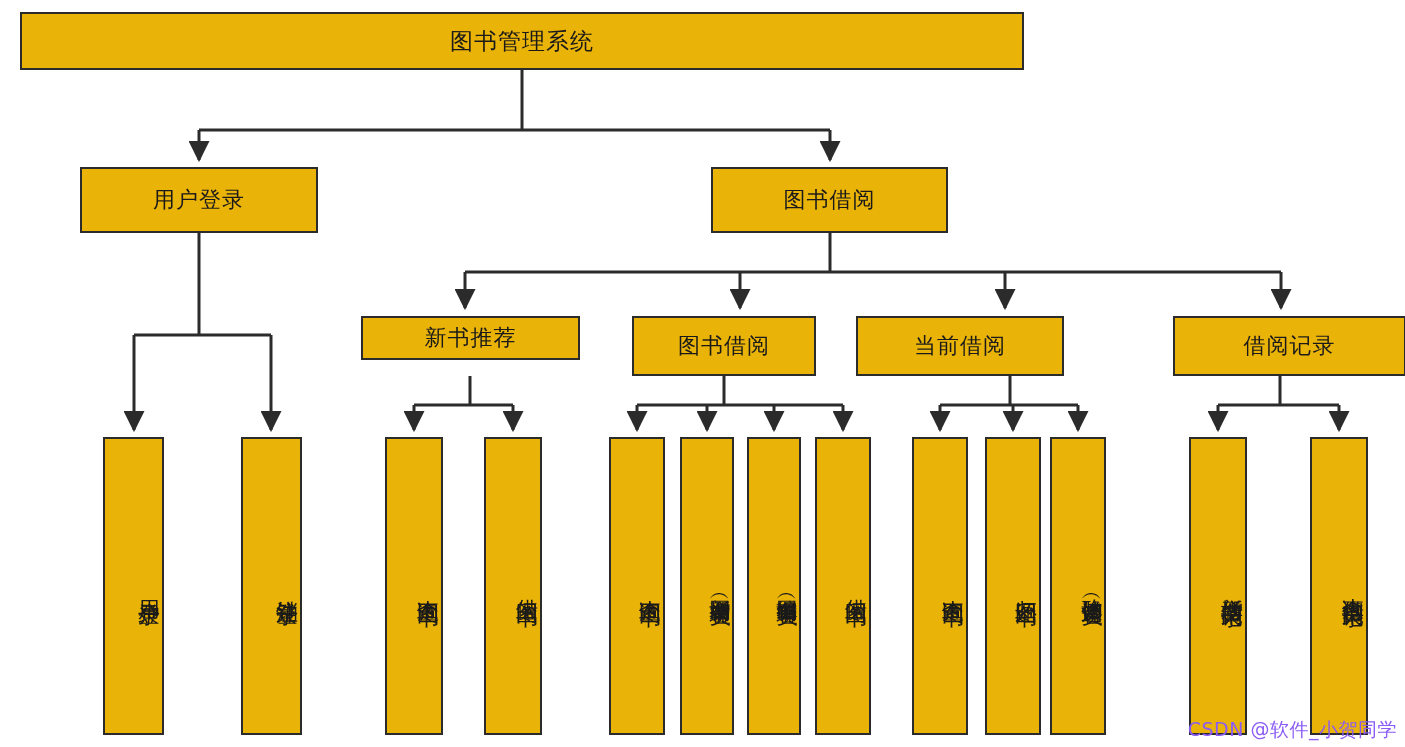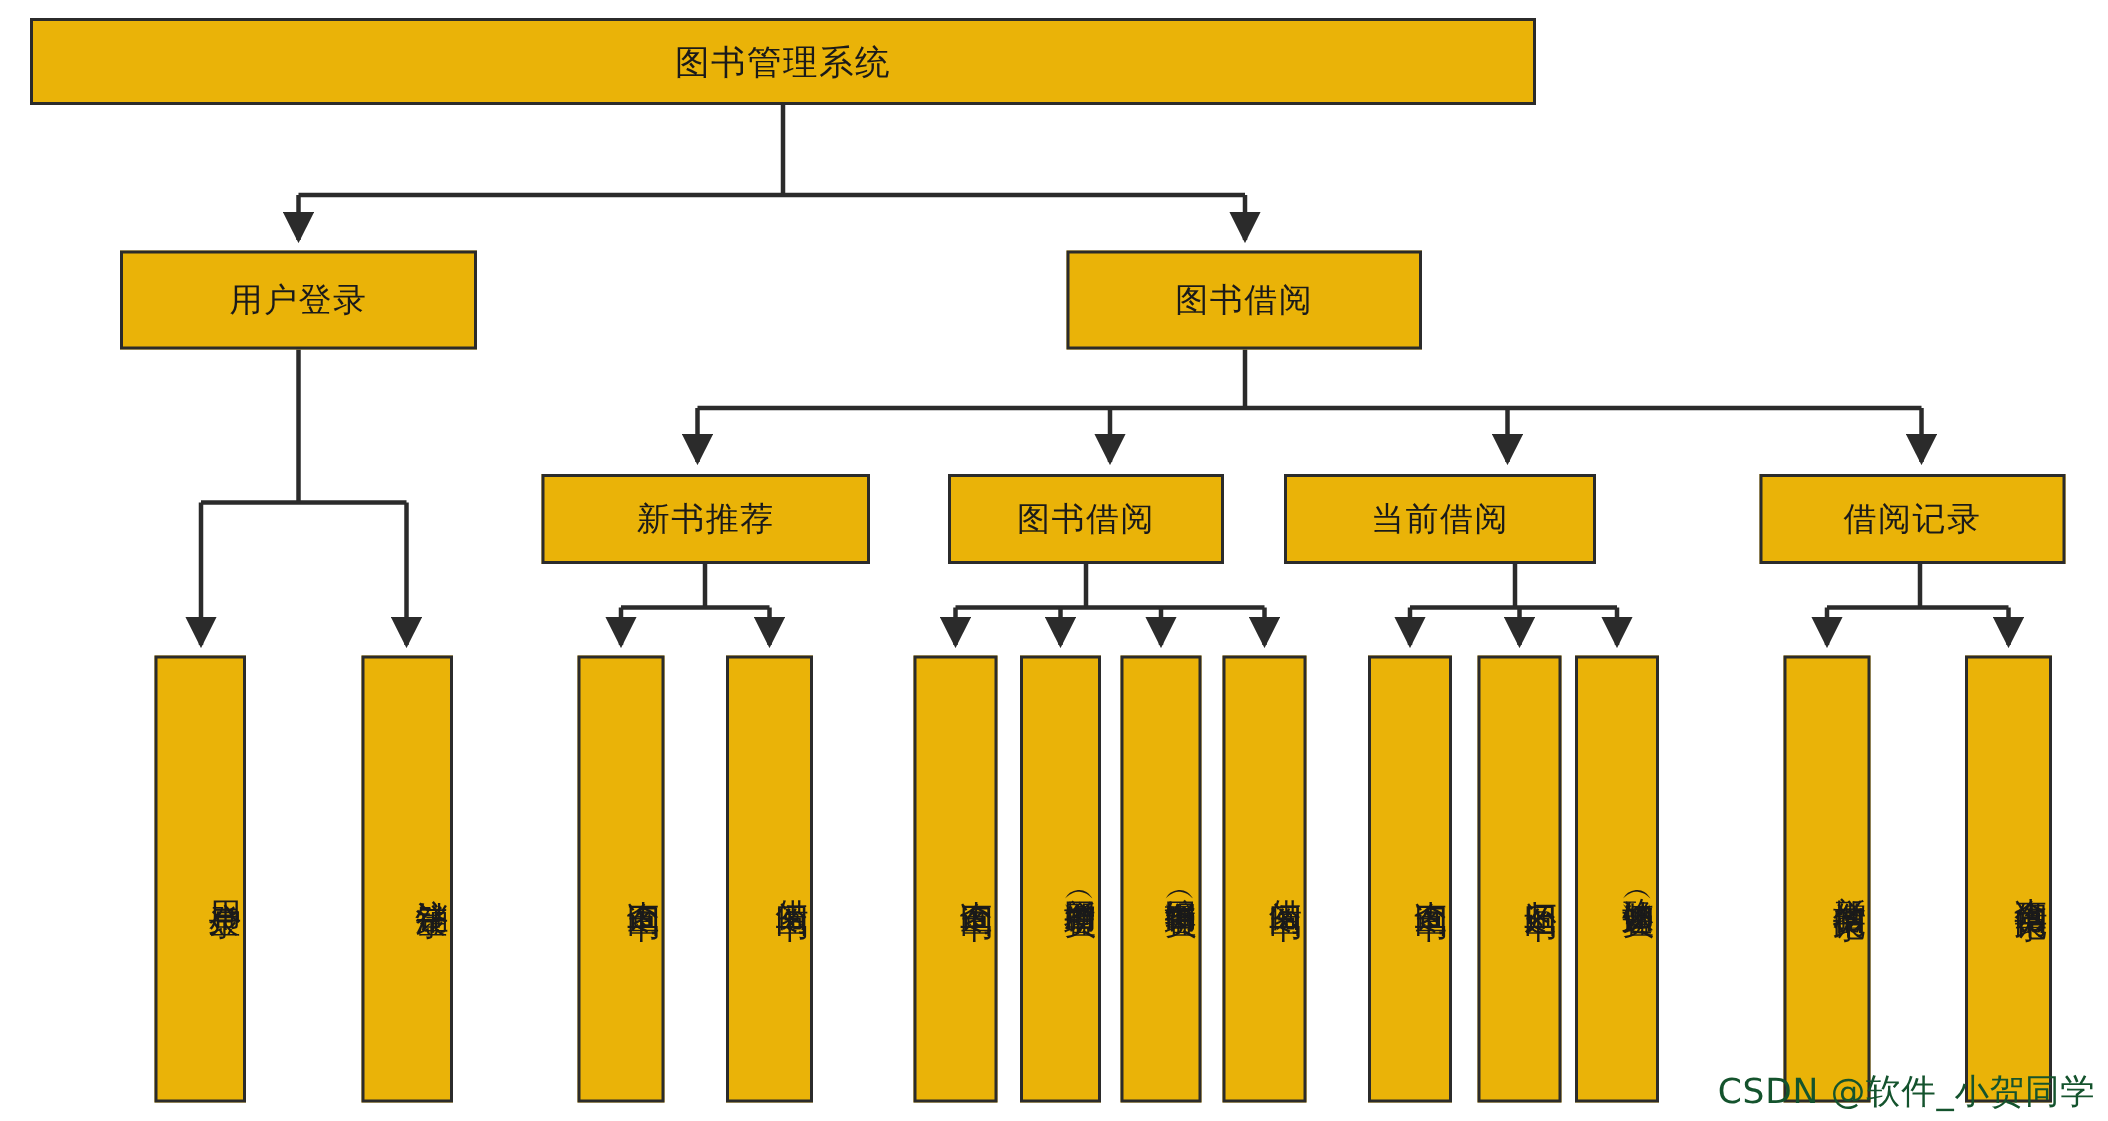"新书推荐" div.node { height: 60px -> 44px }
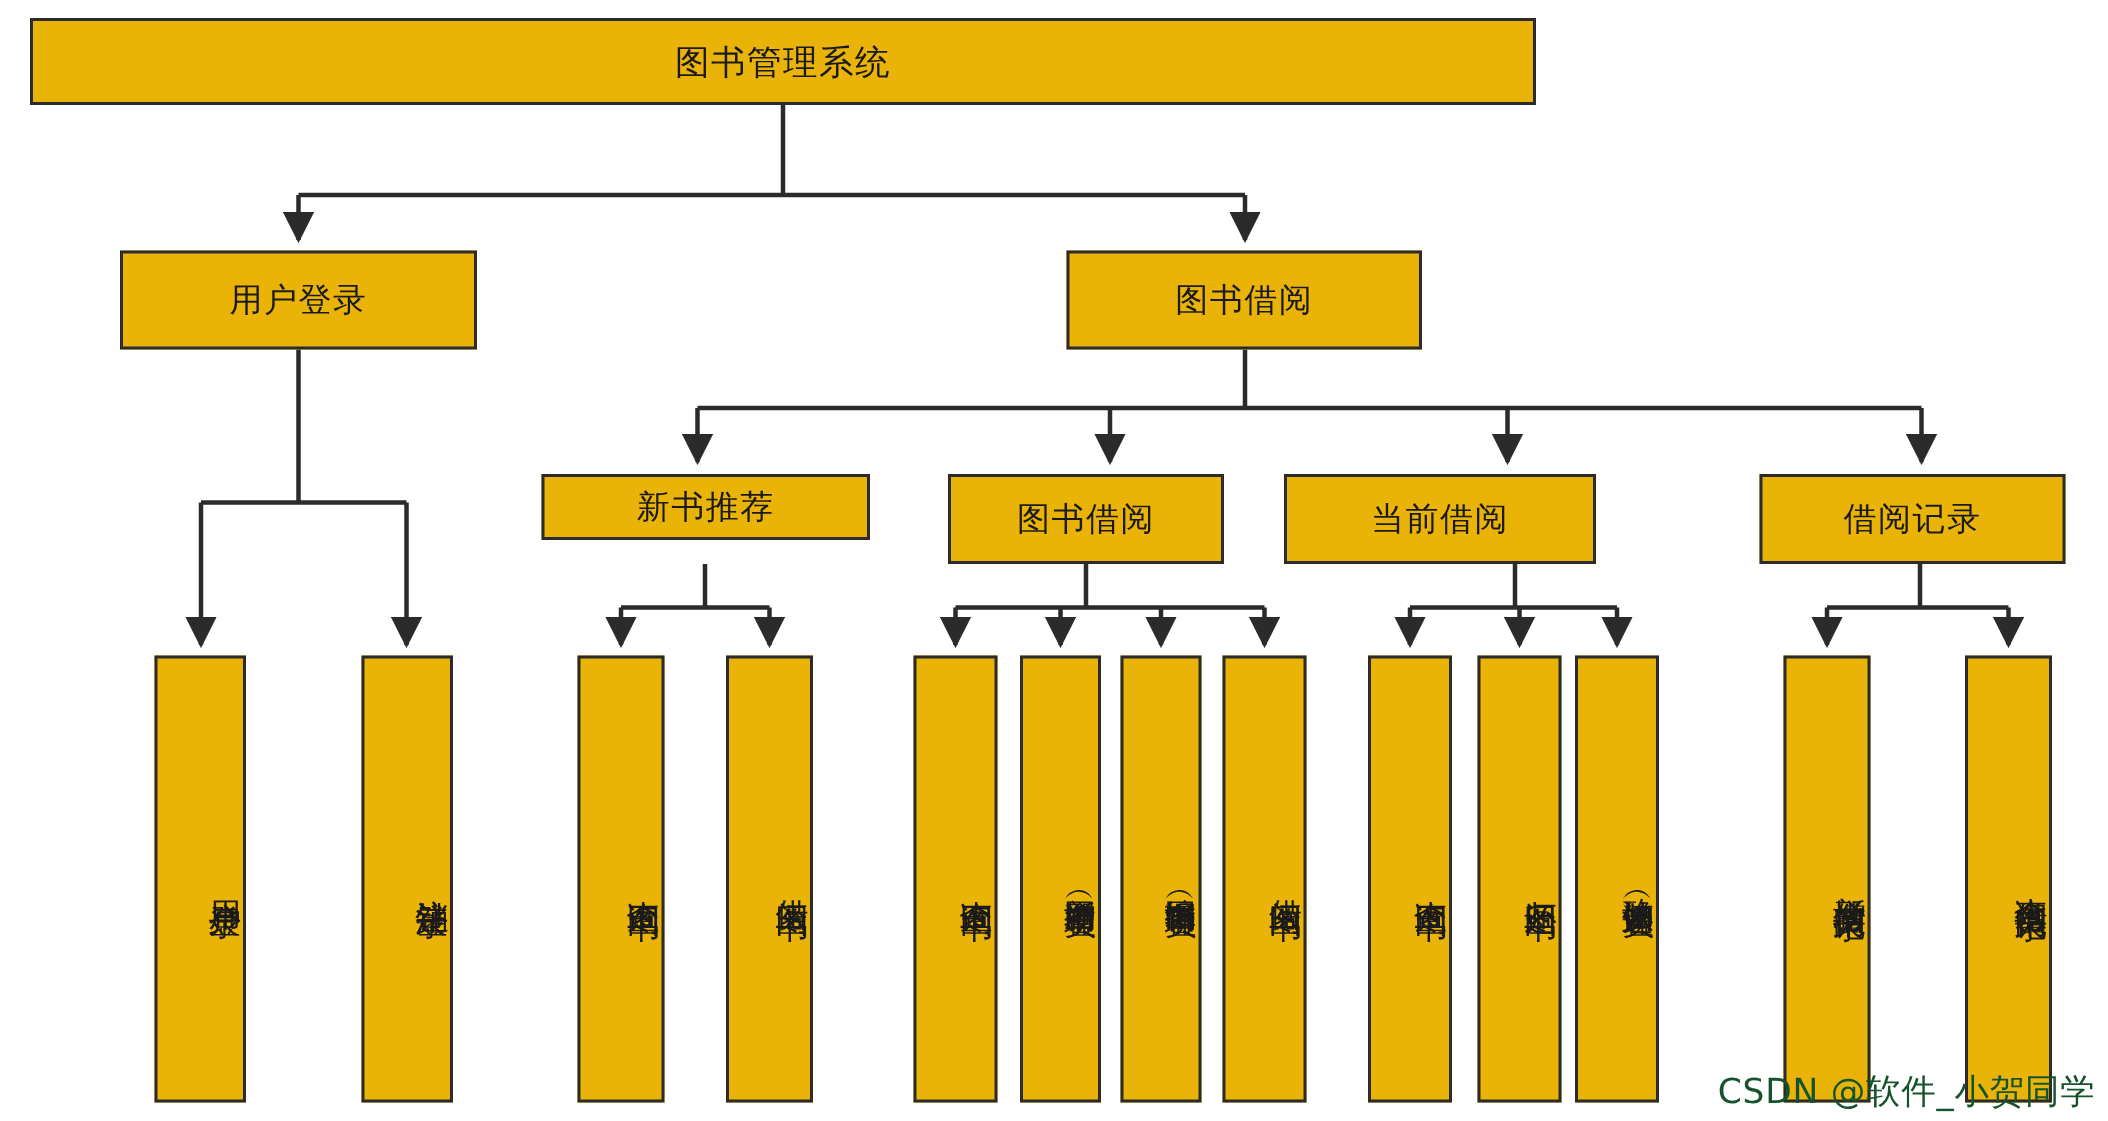"借阅记录" div.node { width: 204px -> 233px }
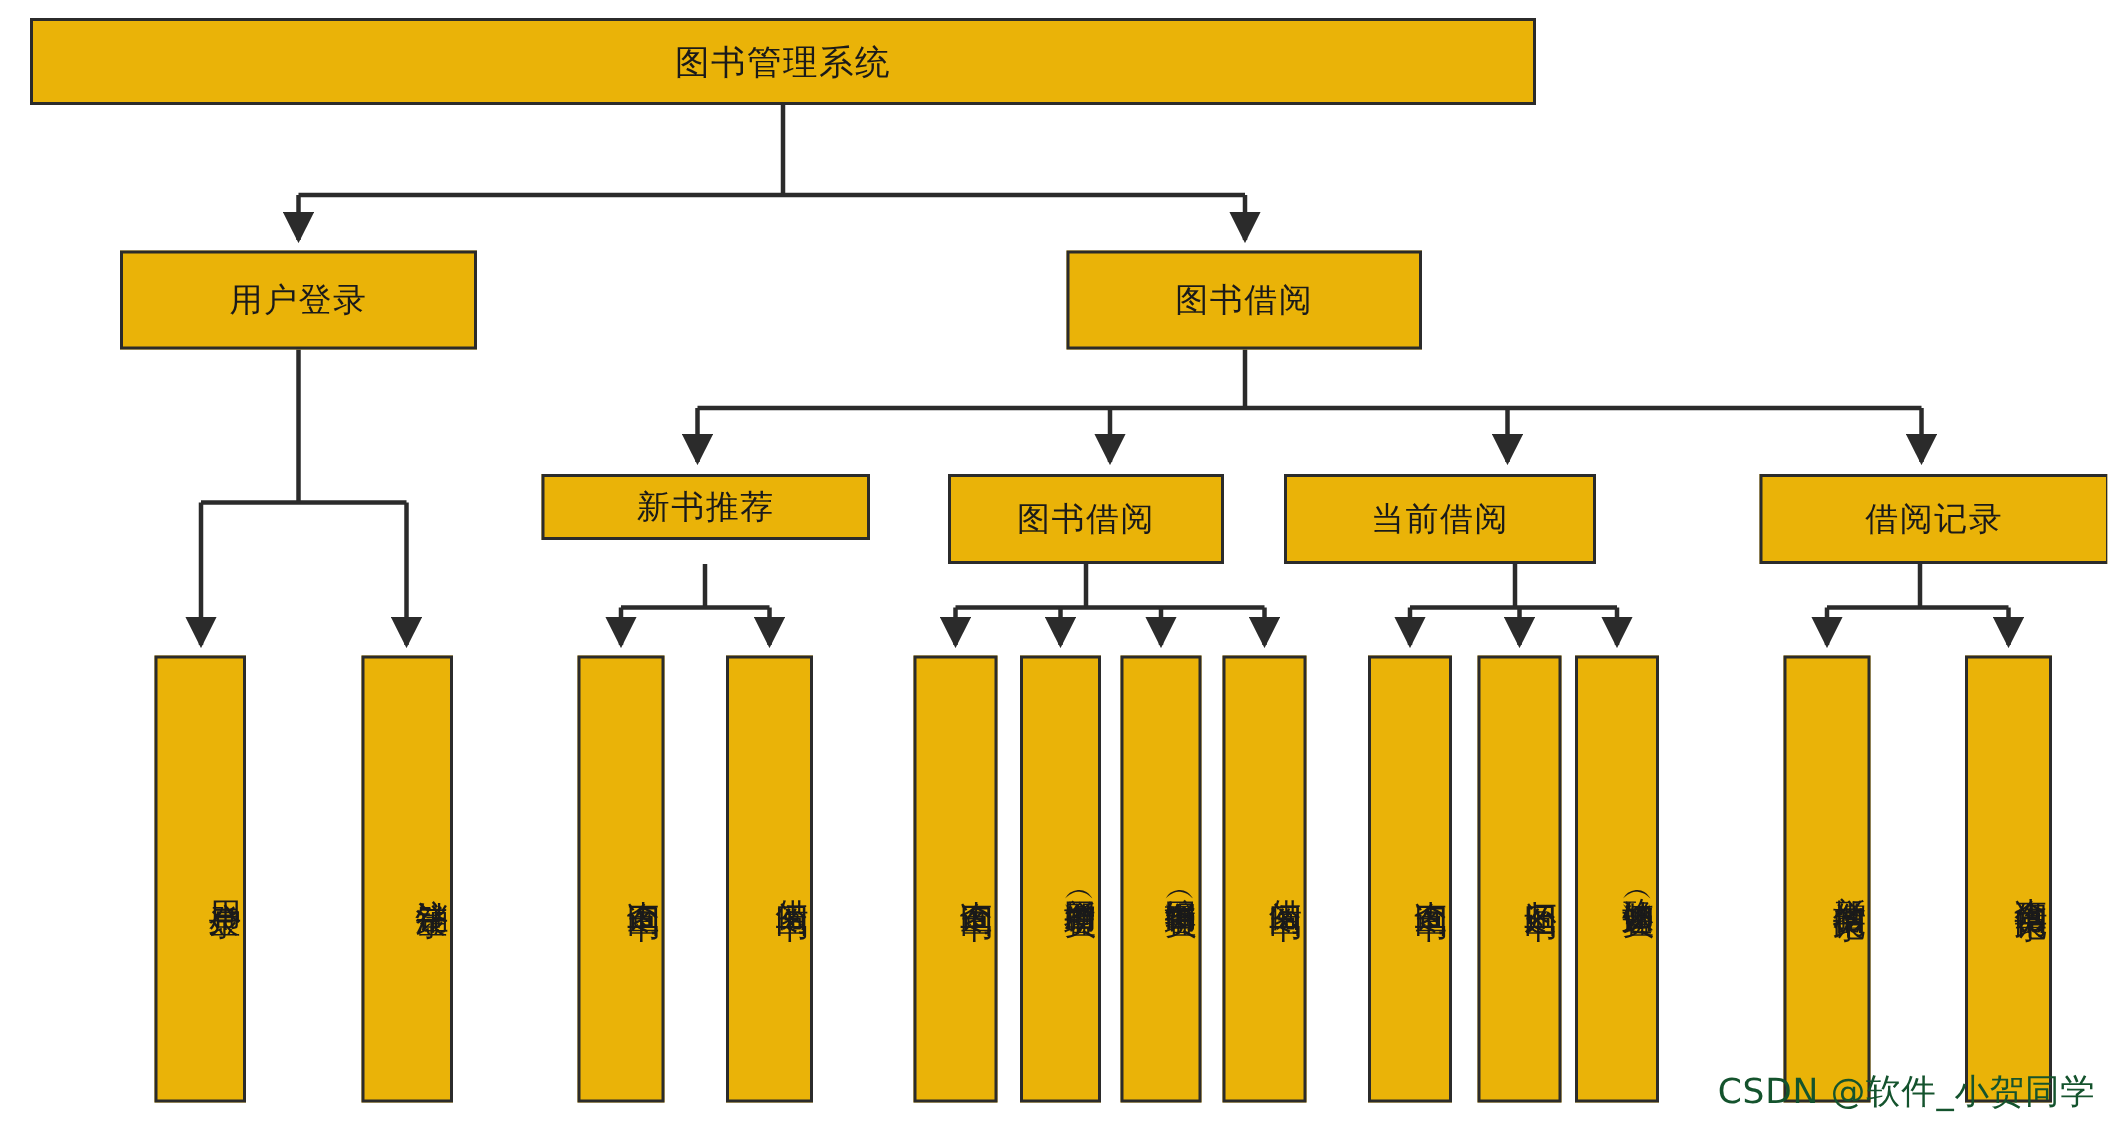"CSDN @软件_小贺同学" .watermark { color: #14532d -> #8b5cf6; font-size: 23px -> 19px }
